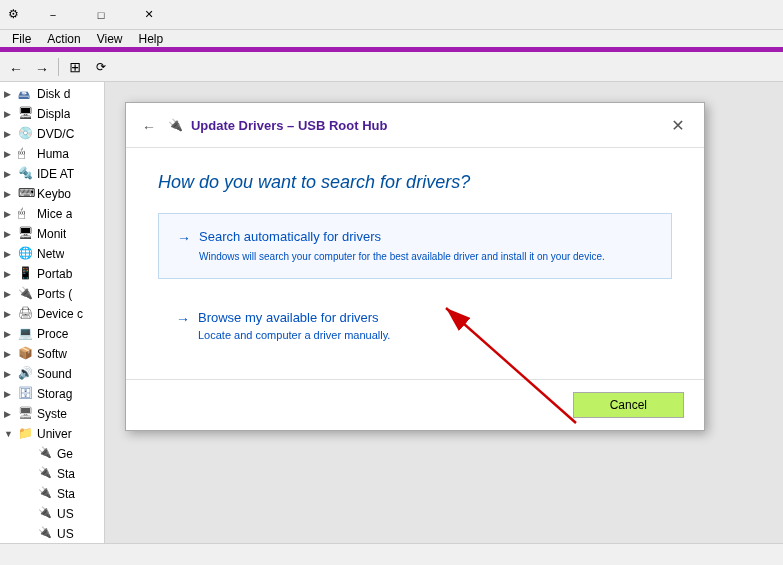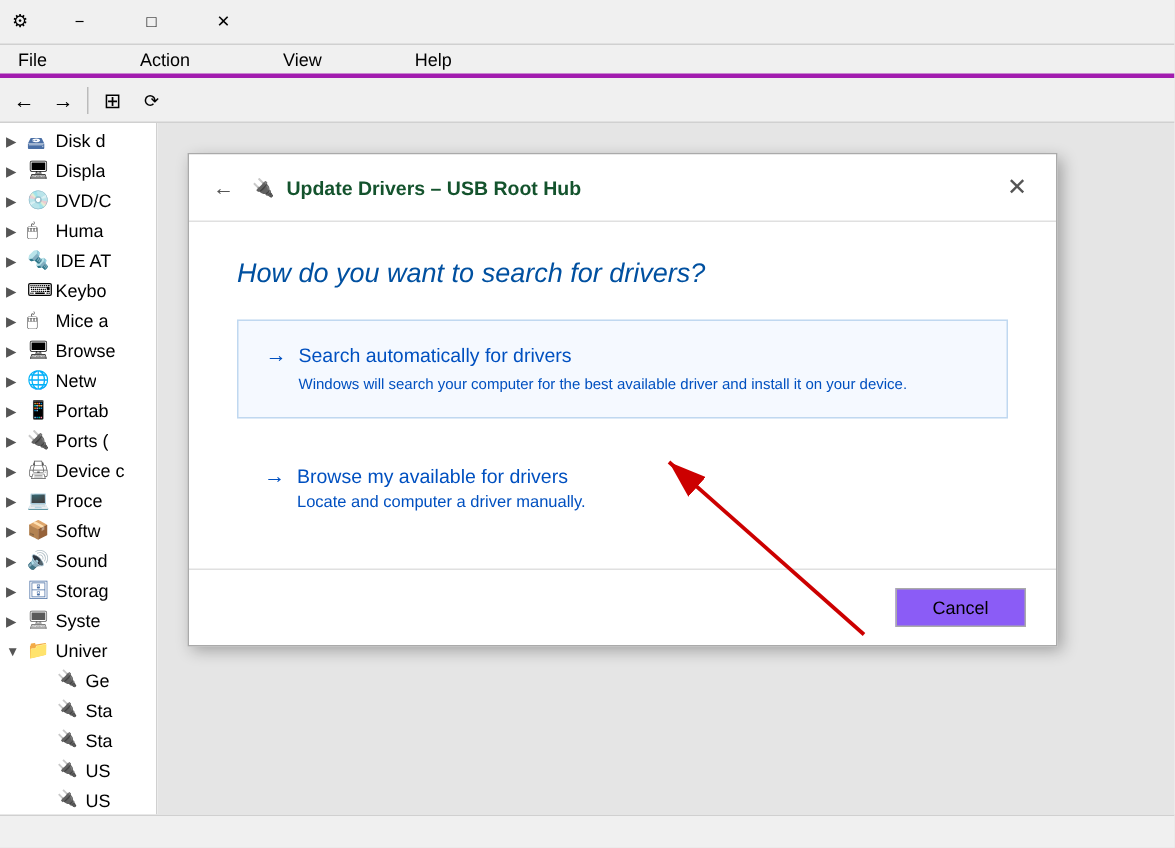"File" .menu-bar { border-bottom: 3px solid #a21caf -> 5px solid #a21caf; gap: 46px -> none }
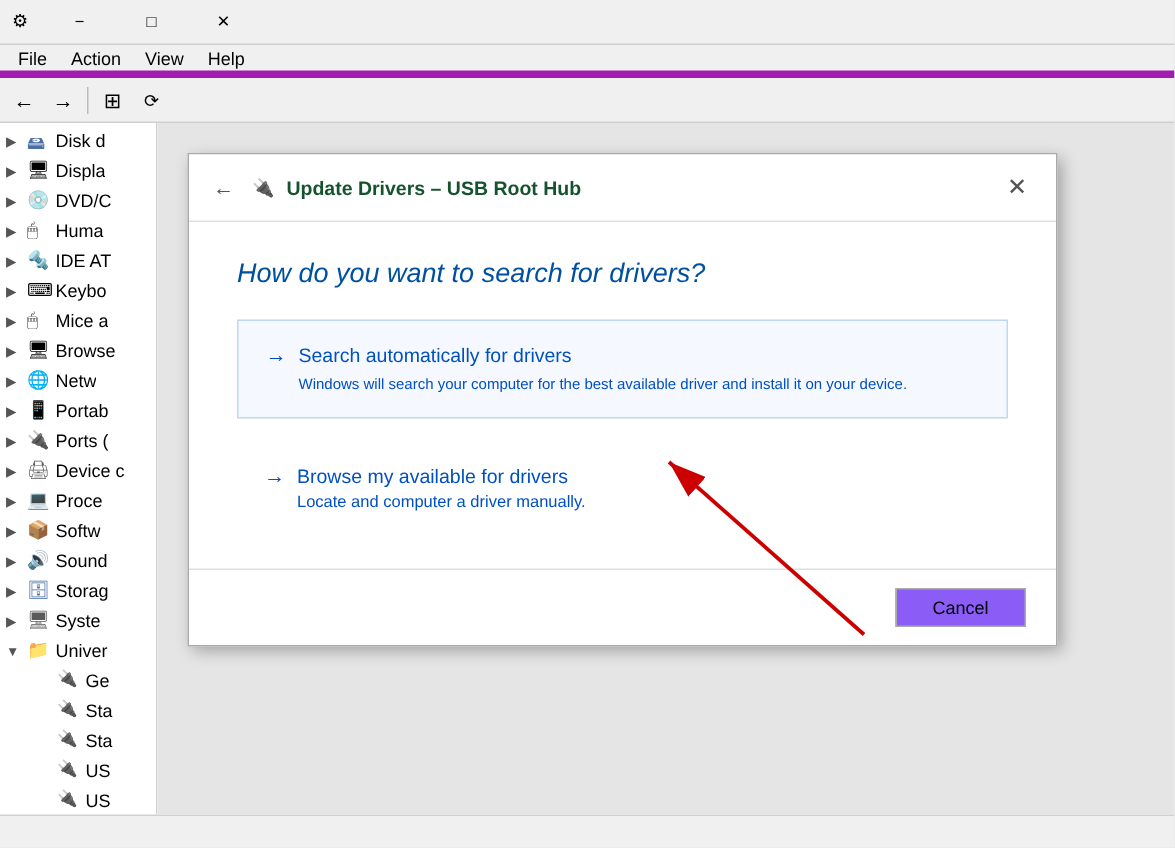"Update Drivers – USB Root" .dialog-title-text { color: #14532d -> #4c1d95 }
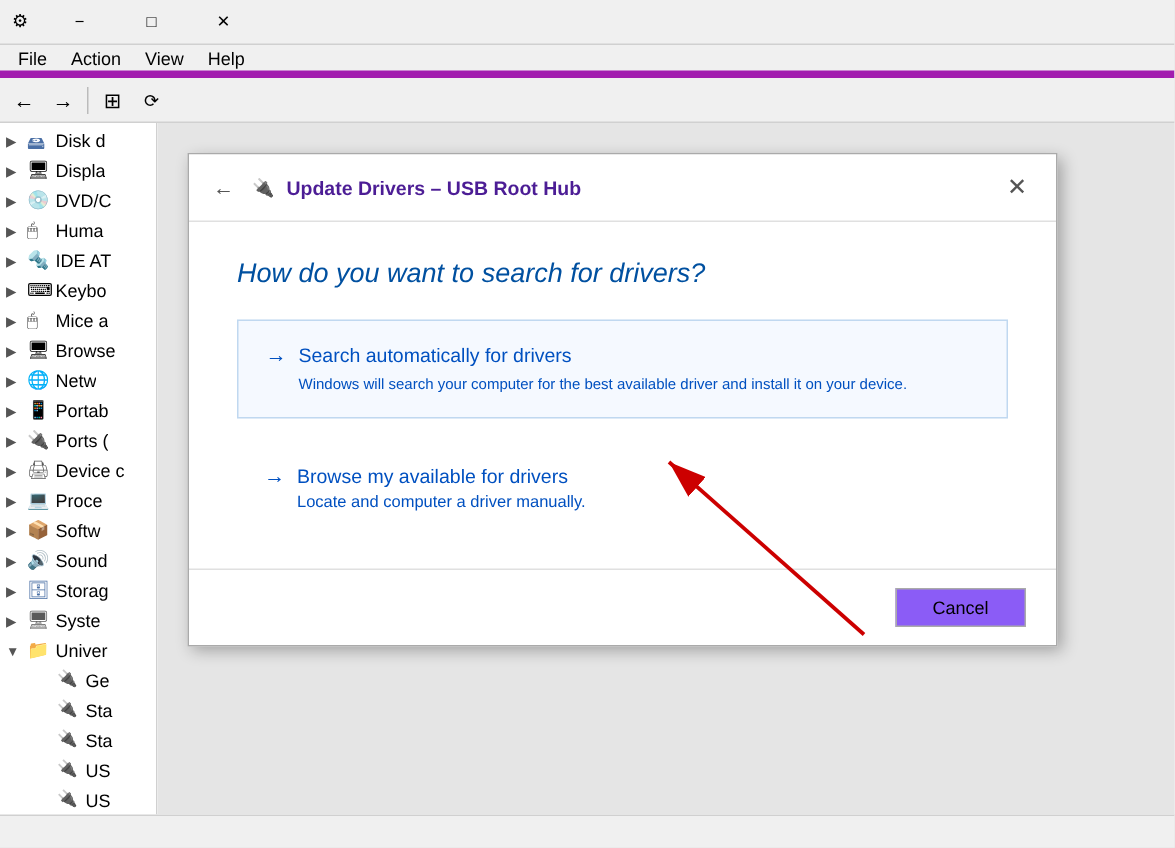"Browse" span.tree-label { text: Browse -> Monit }
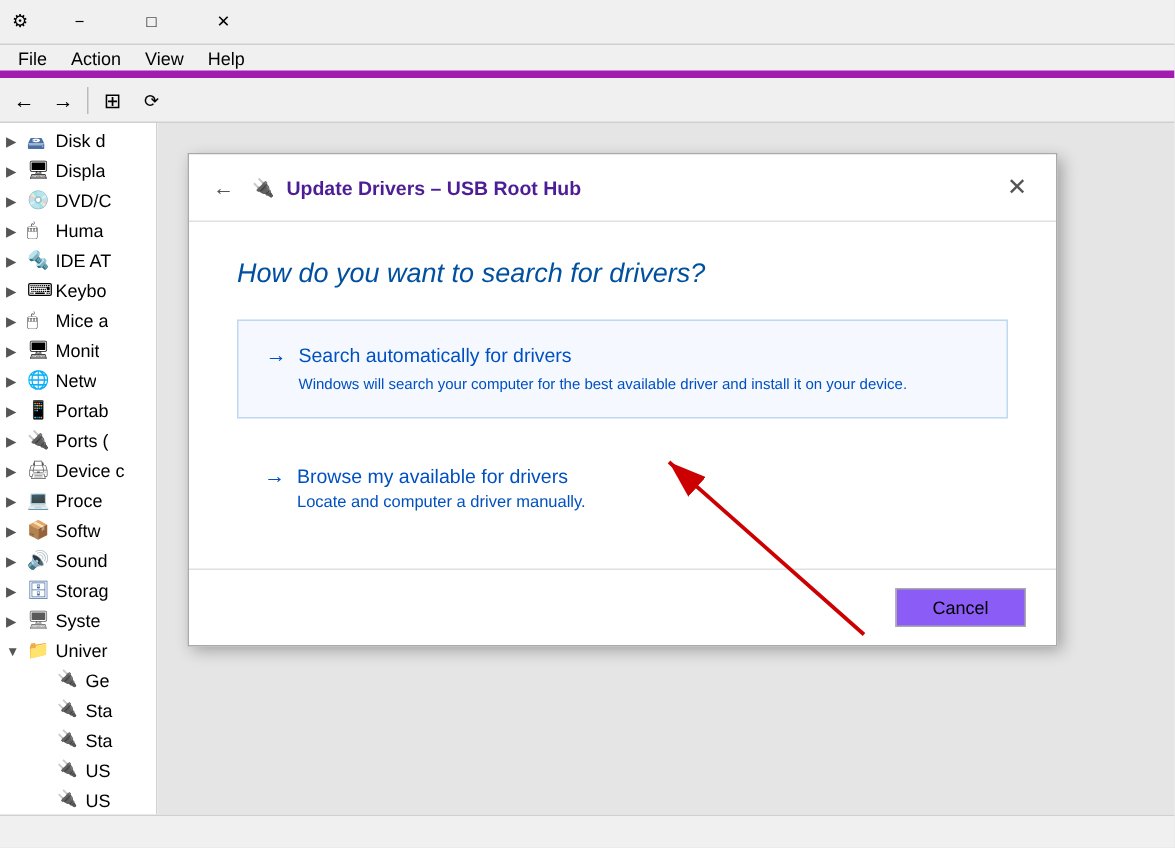"Cancel" .cancel-btn { background: #8b5cf6 -> #bef264; padding: 5px 24px -> 5px 36px }
